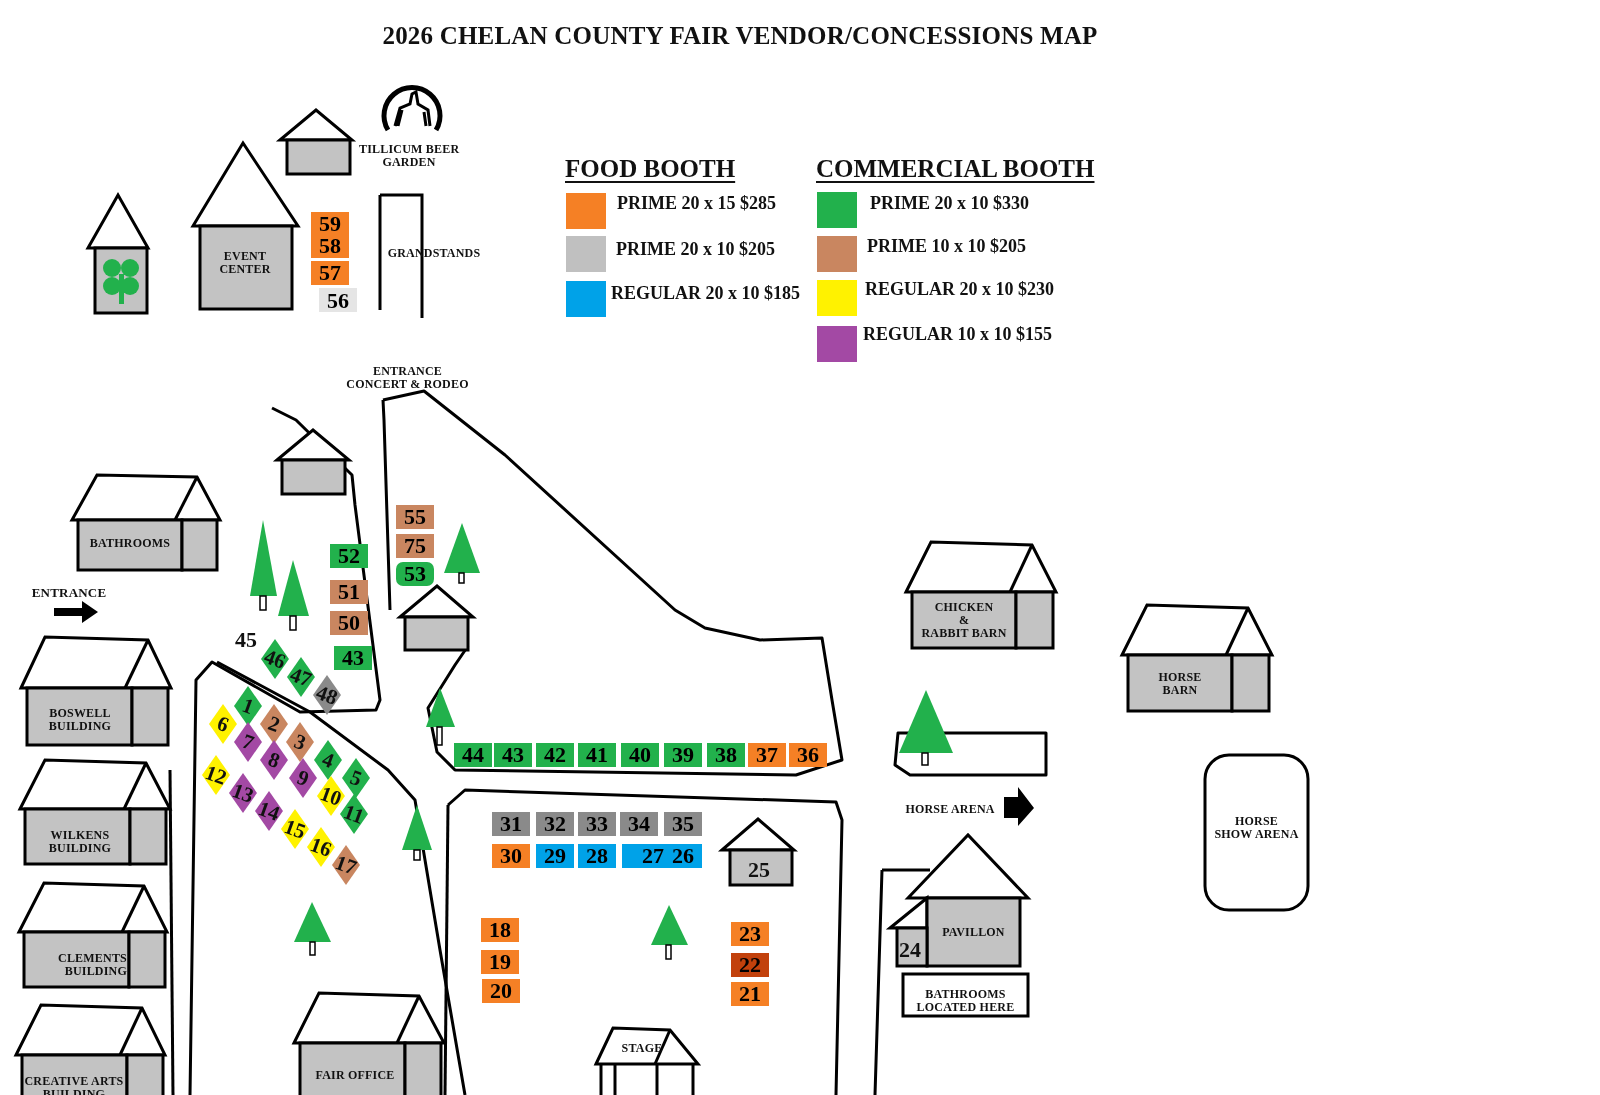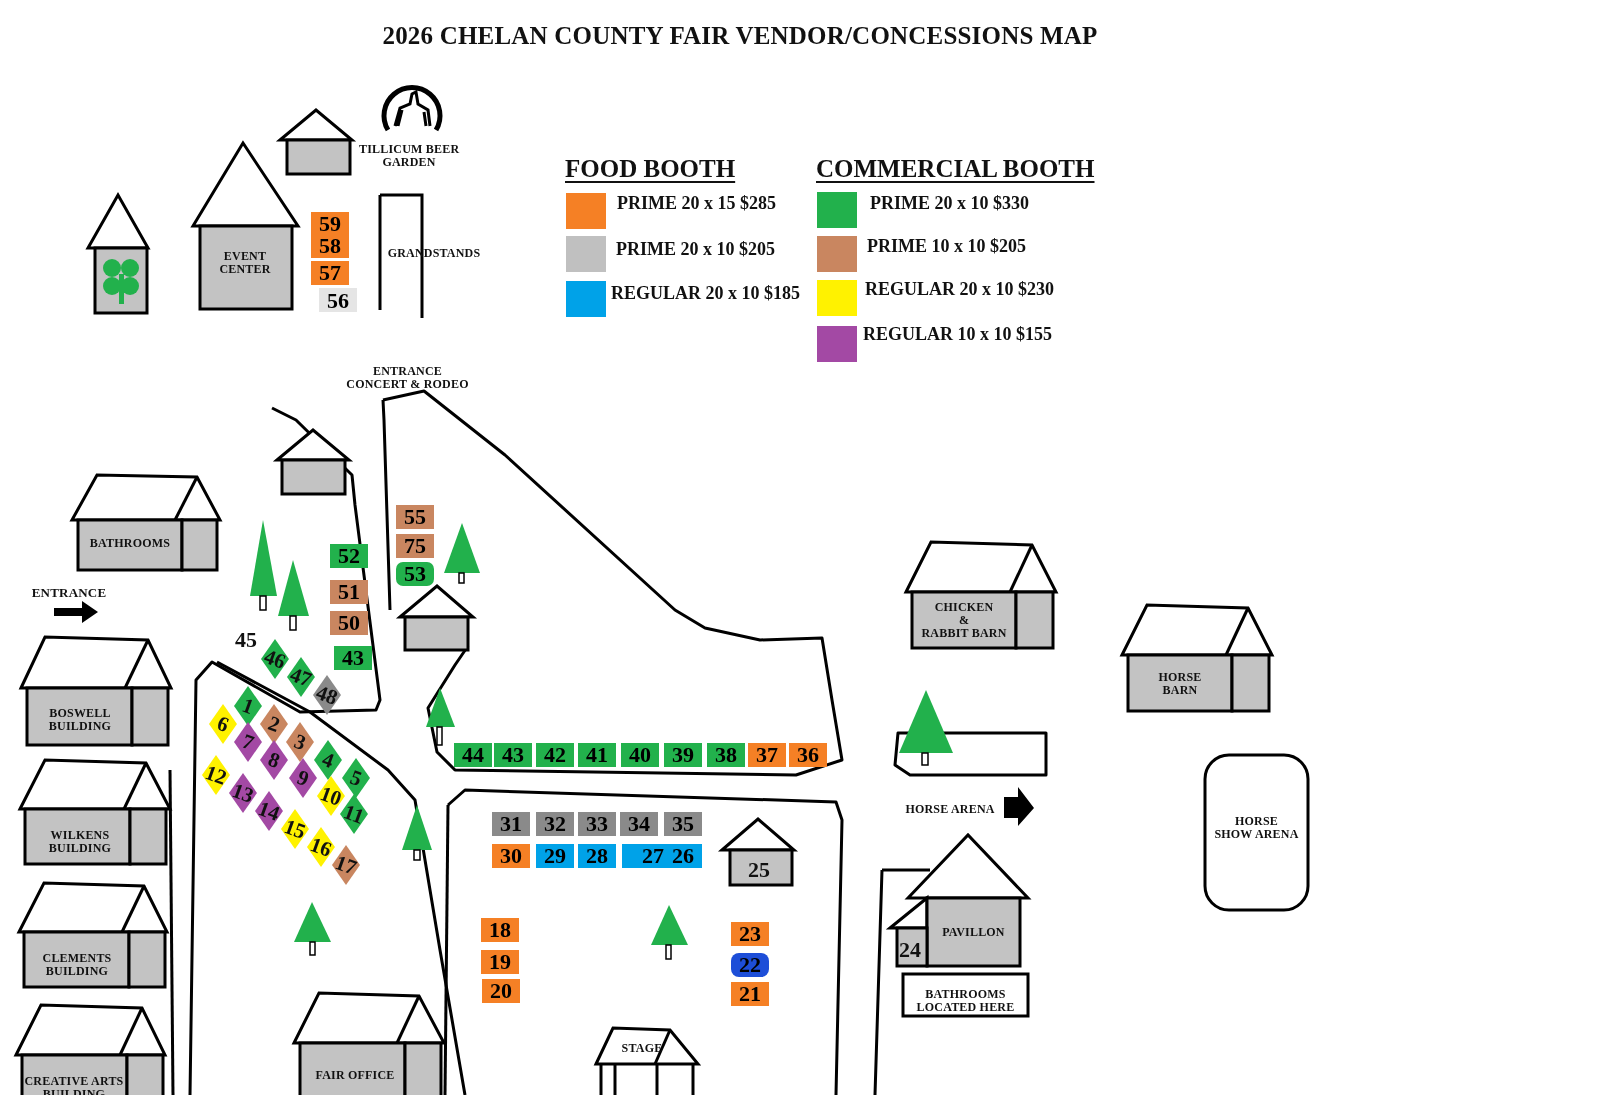"CLEMENTS" div.lbl { text-align: none -> right }
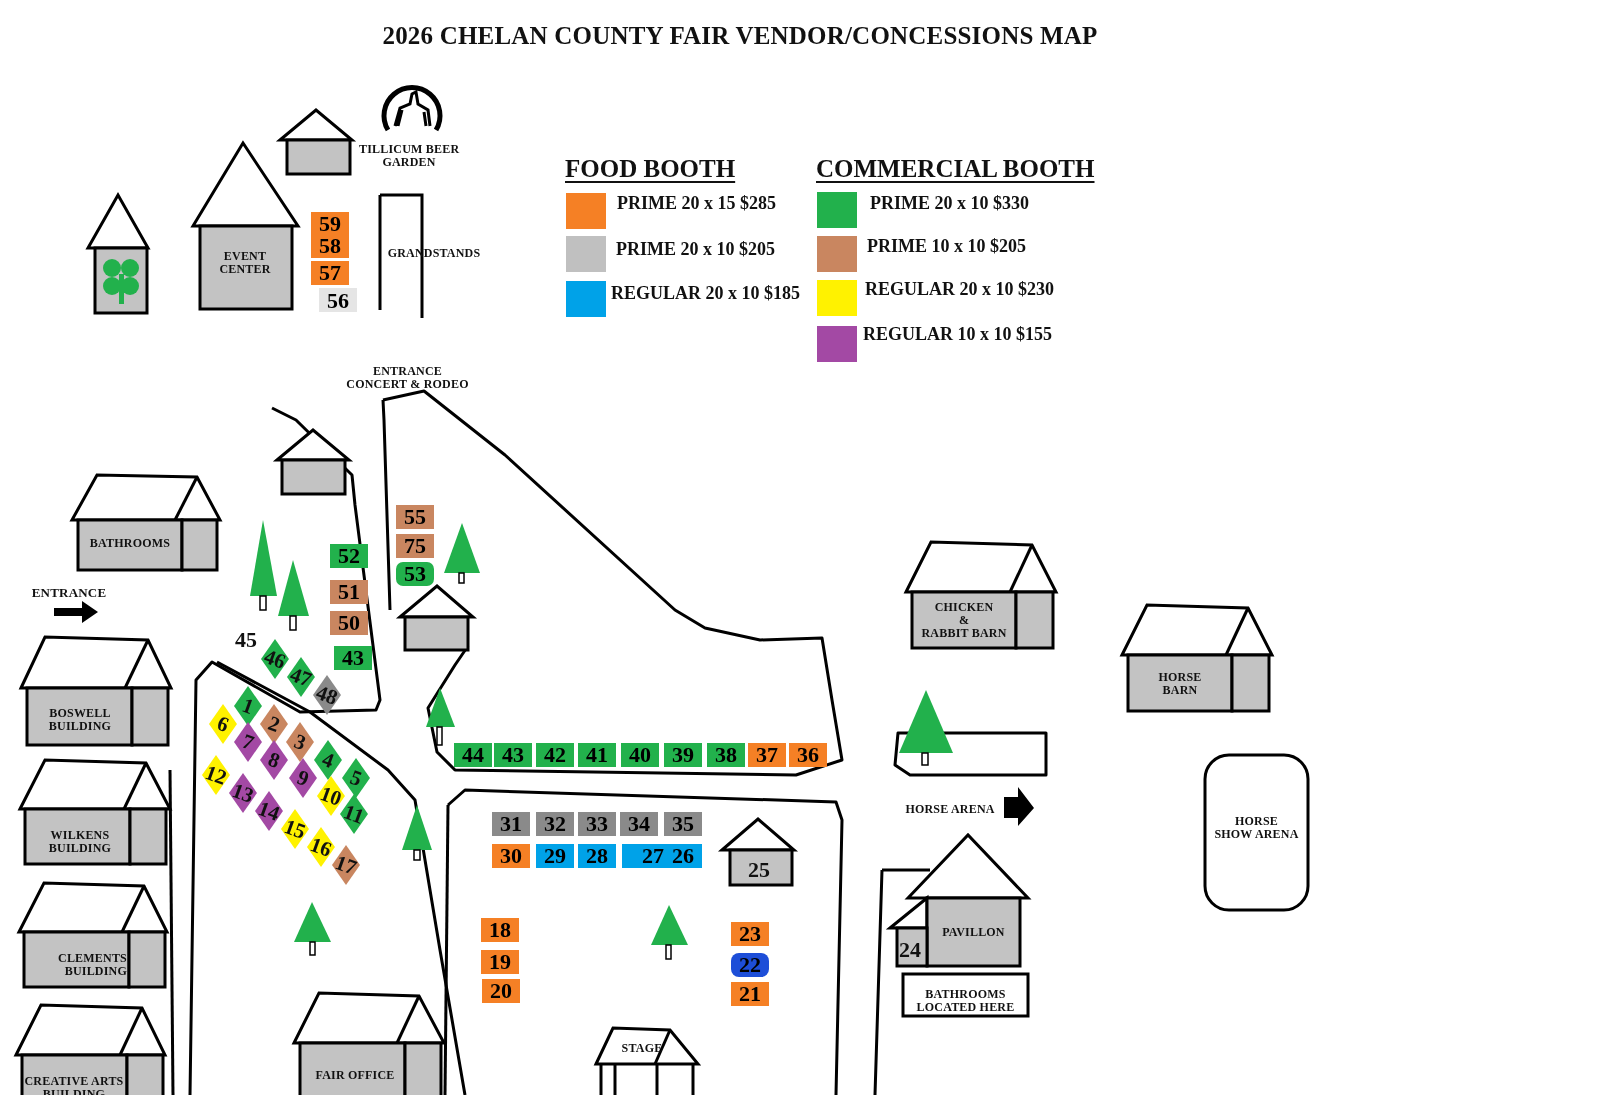"22" div.booth { background: #1d4ed8 -> #c2410c; border-radius: 8px -> none }
